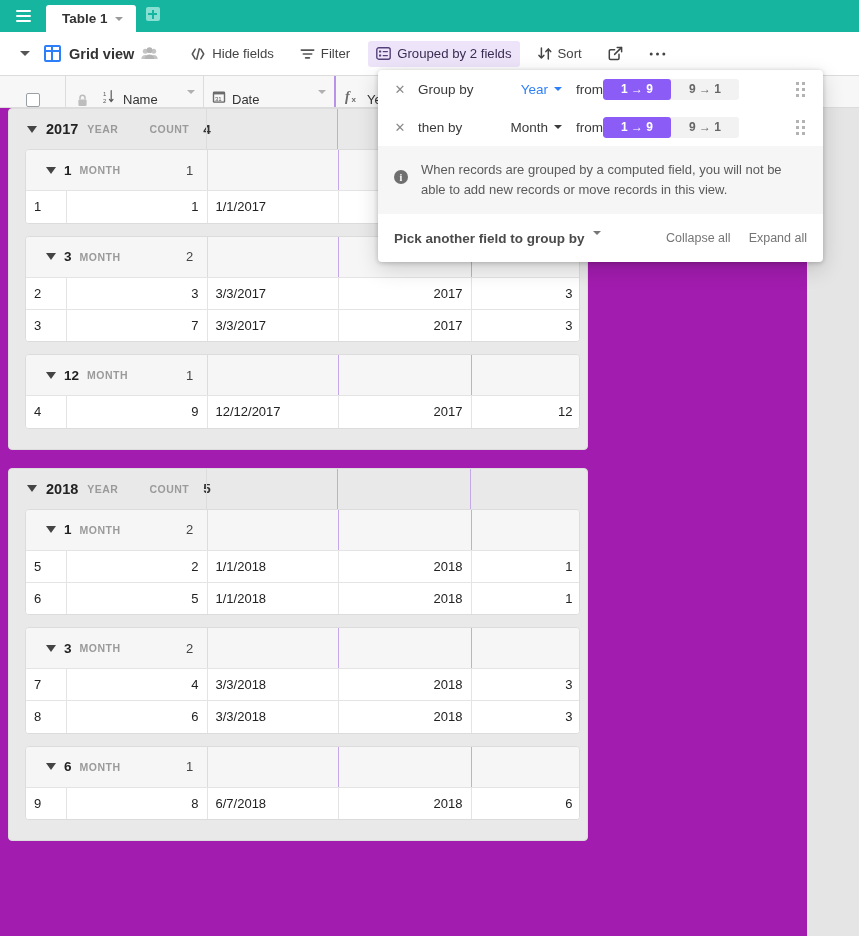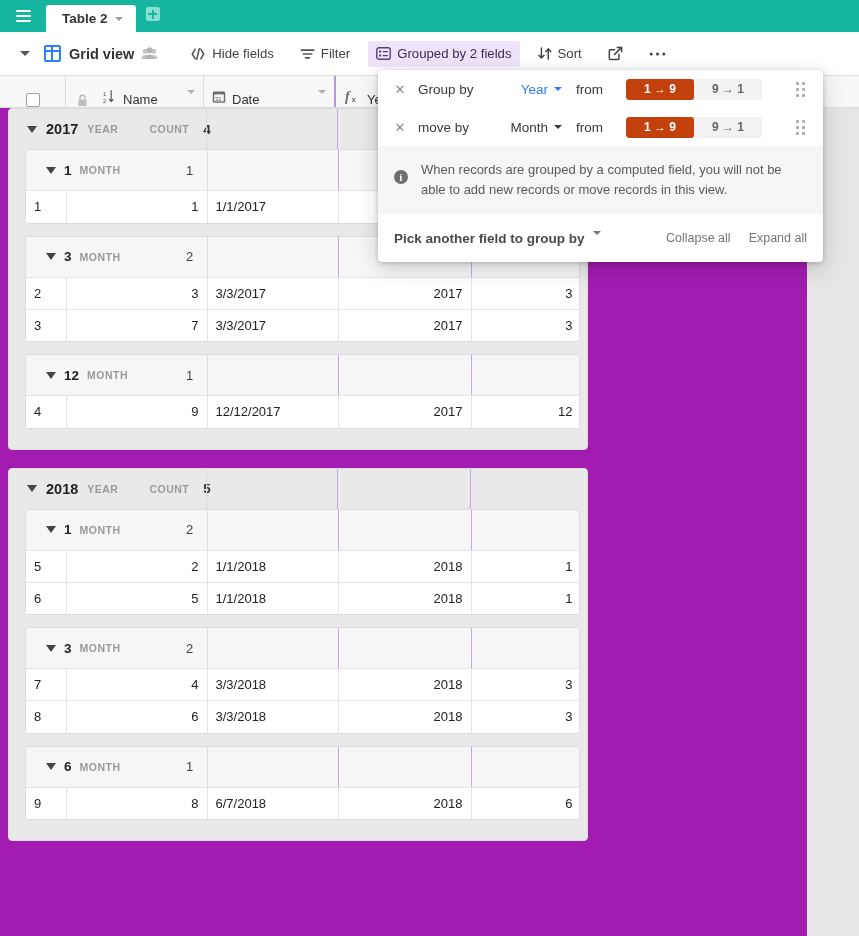"Table 2" span { text: 2 -> 1 }
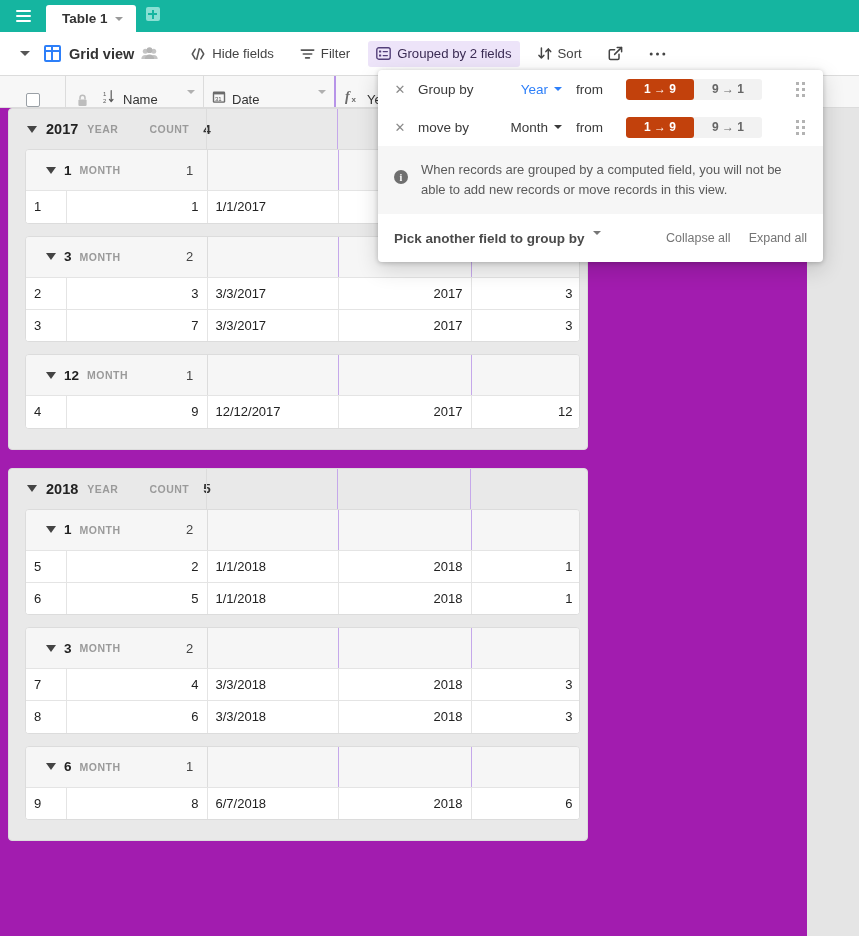"from" .gb-from { margin-right: 23px -> 0 }
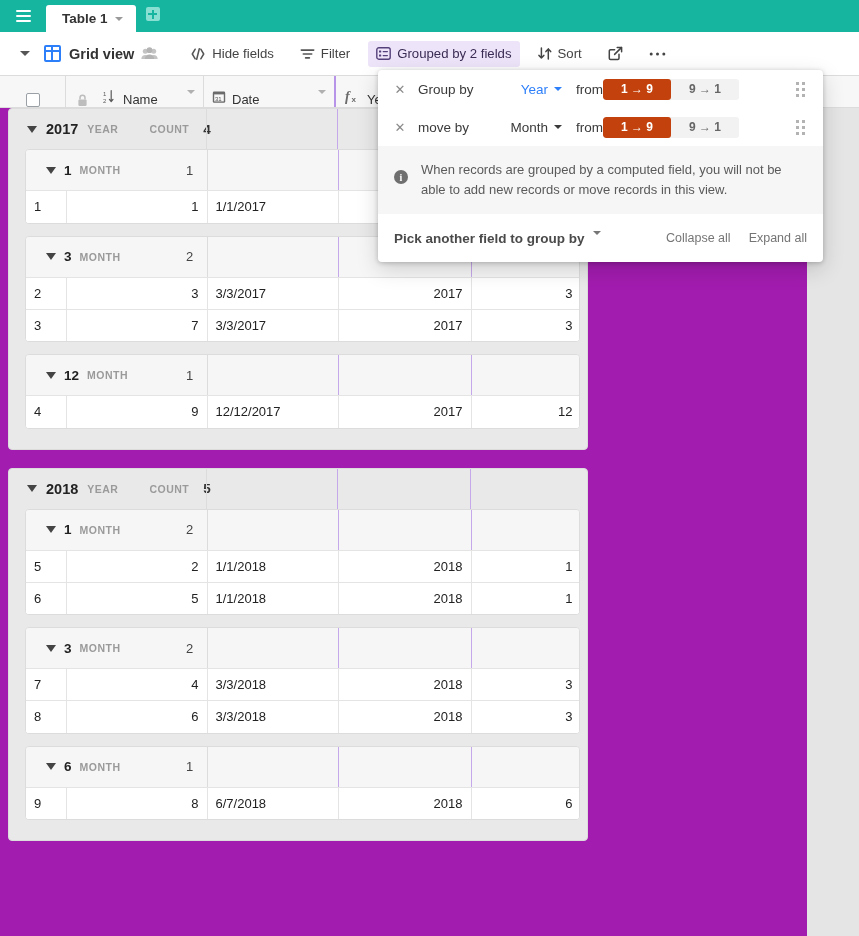"1 → 9" .seg div.on { background: #c2410c -> #8b5cf6 }
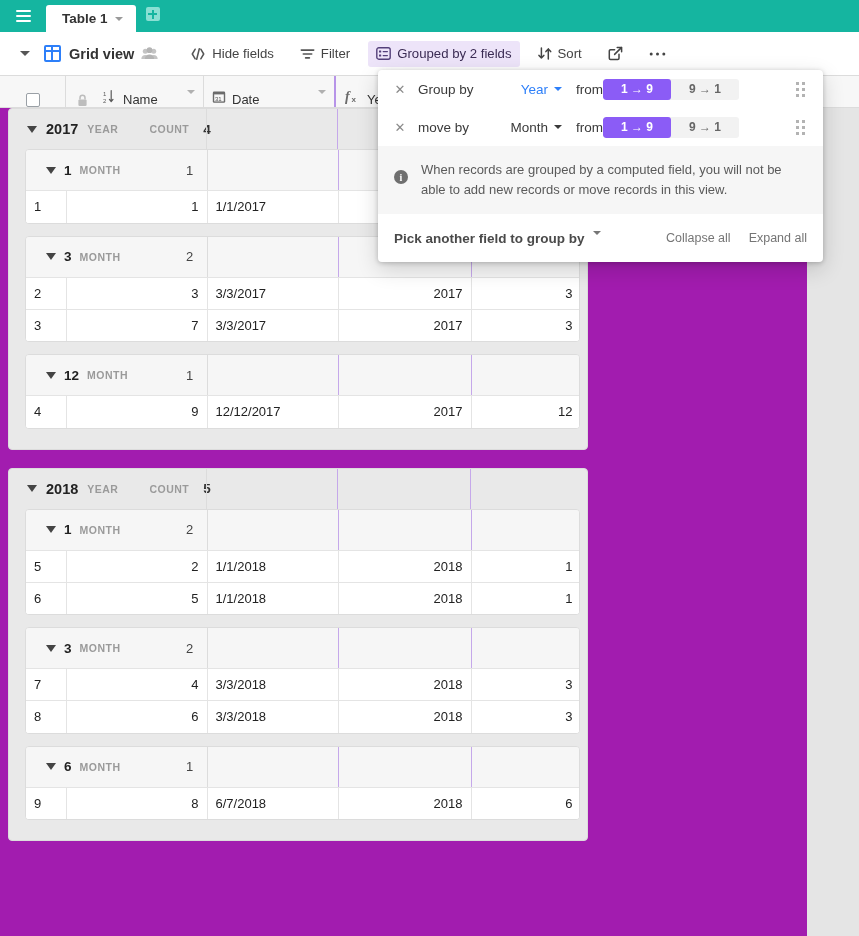"move by" div.gb-label { text: move -> then }
